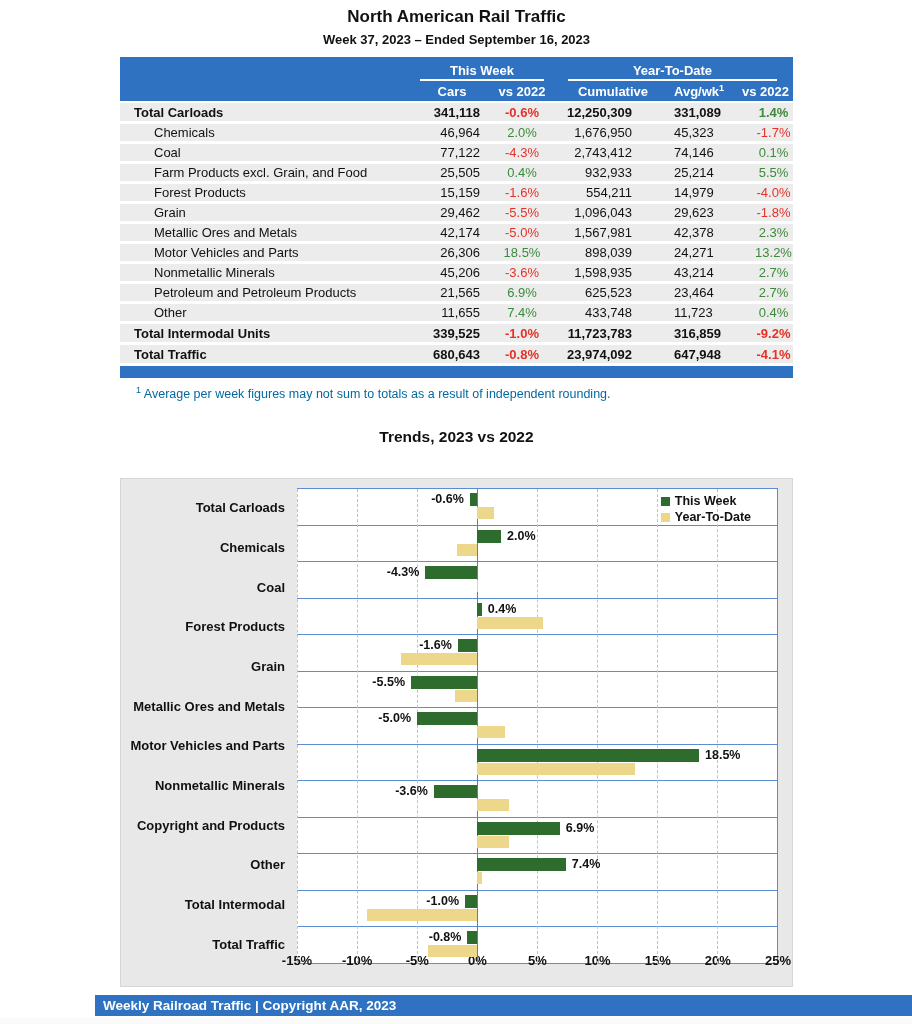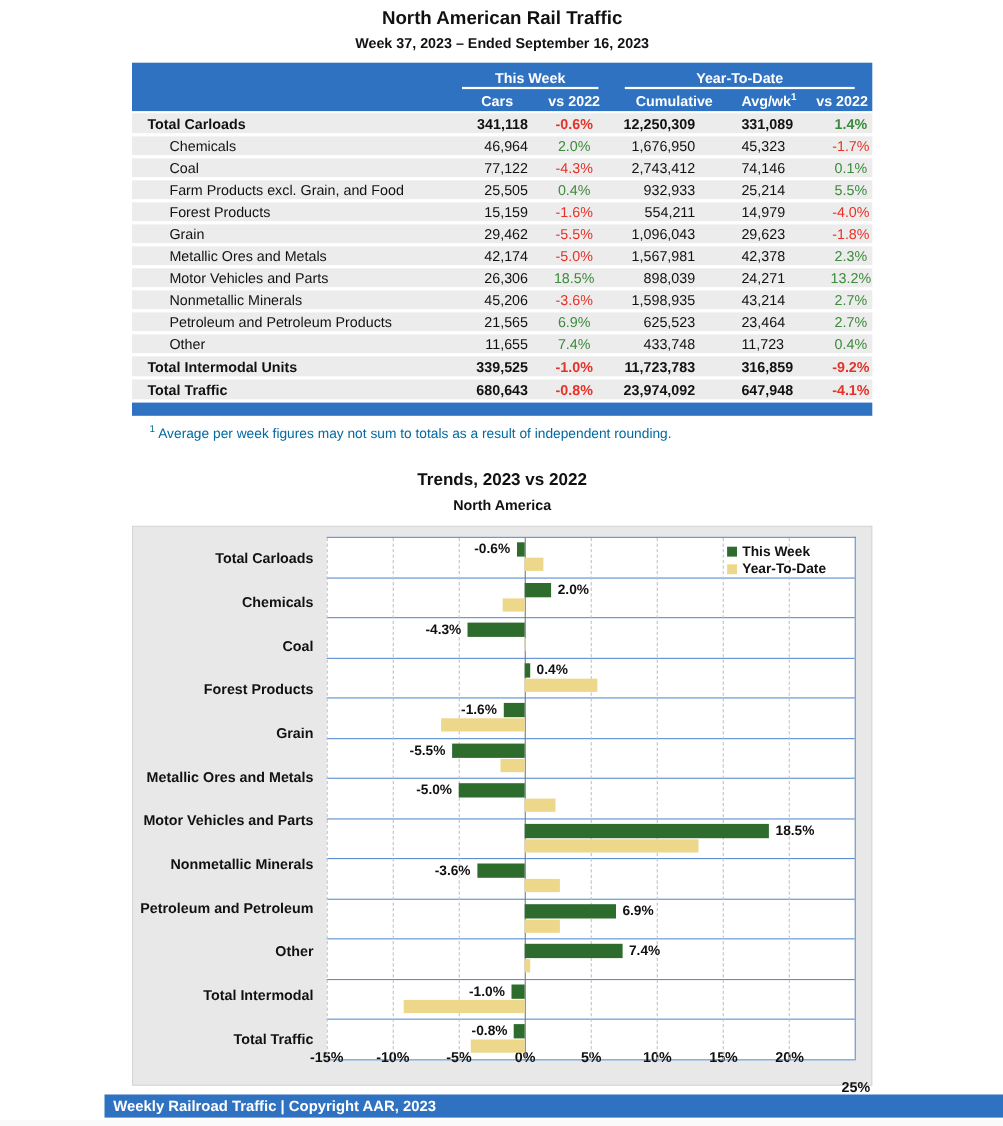"North America" div.chart-subtitle { html: <div>North America</div> -> none }
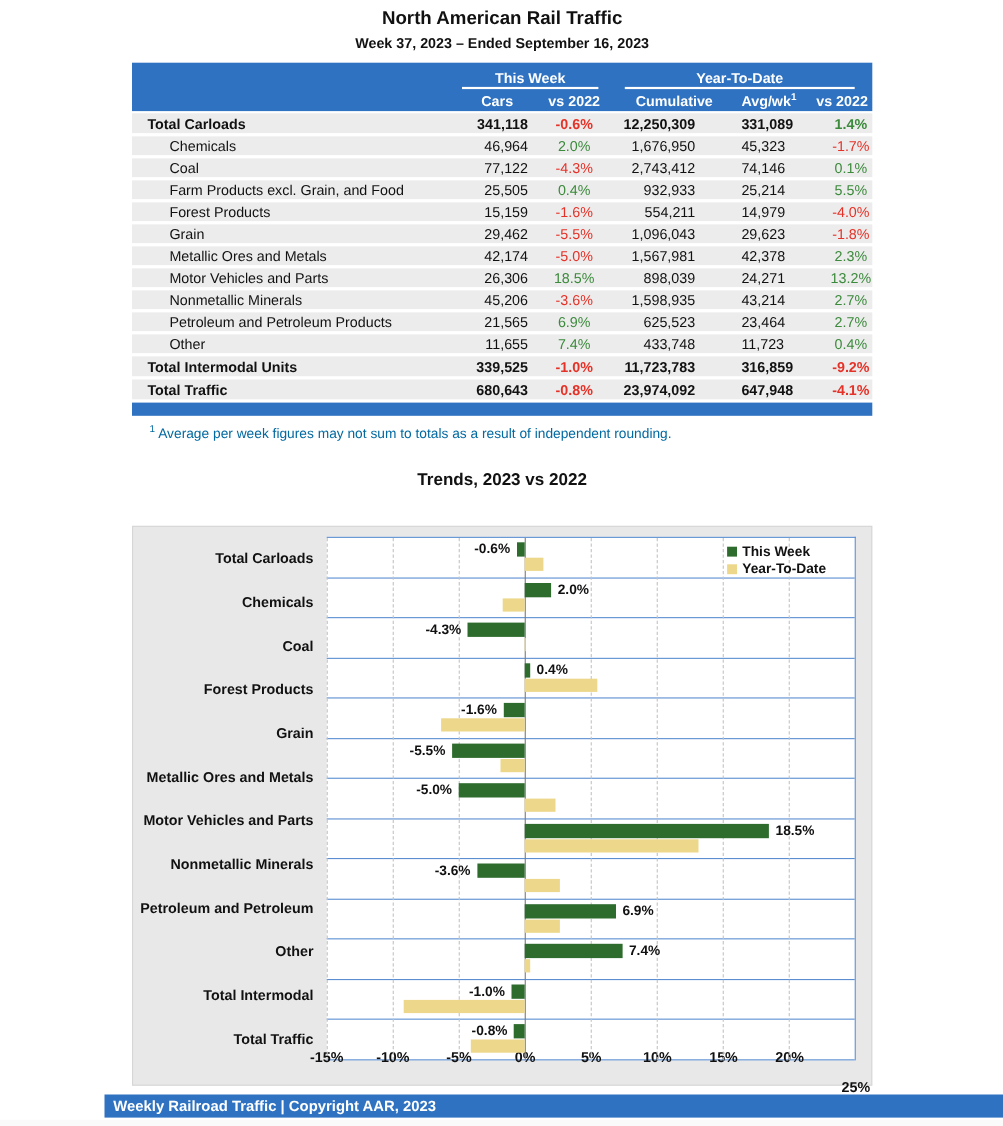"Petroleum and Petroleum" div.catlbl { text: Petroleum and Petroleum -> Copyright and Products }
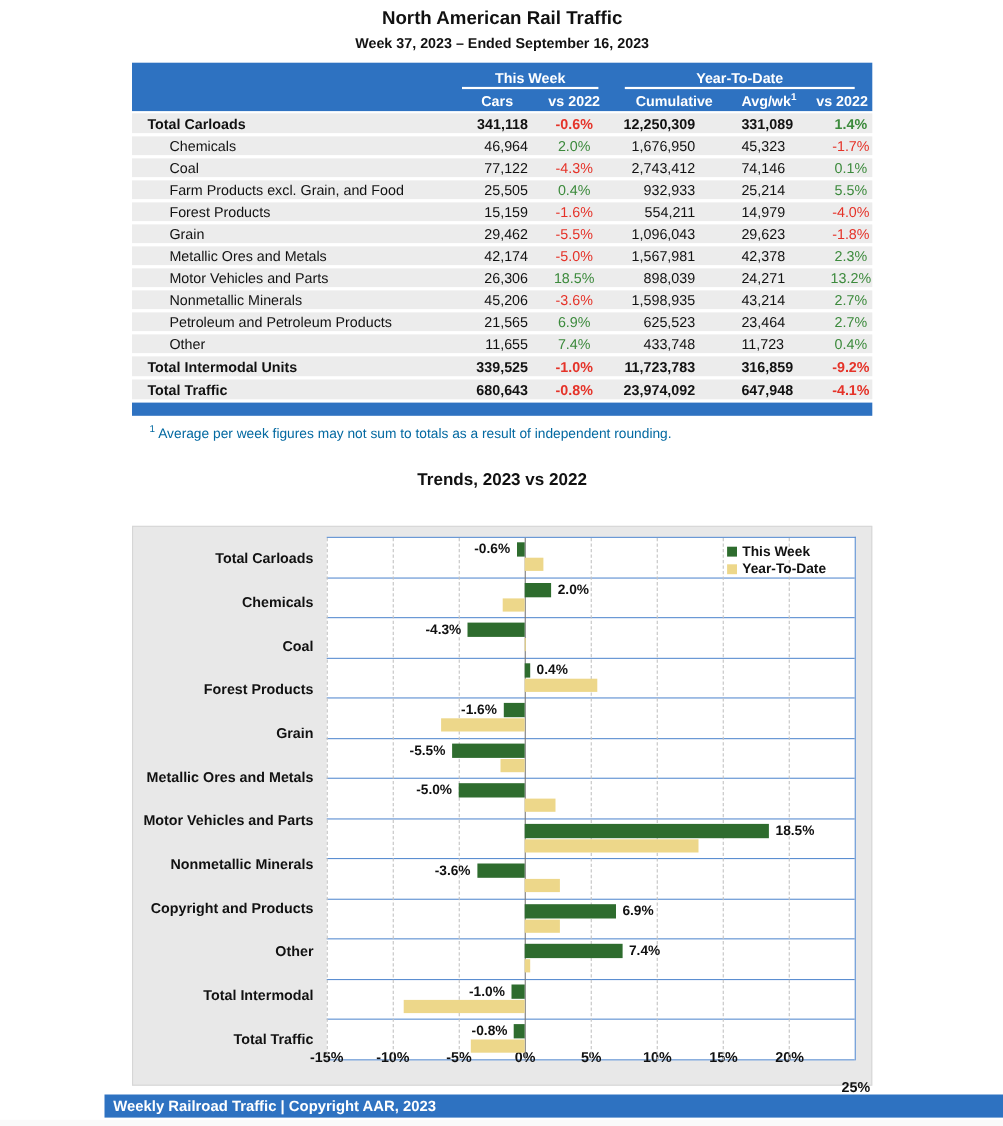"25%" div.xtick { margin-top: 28px -> none }
